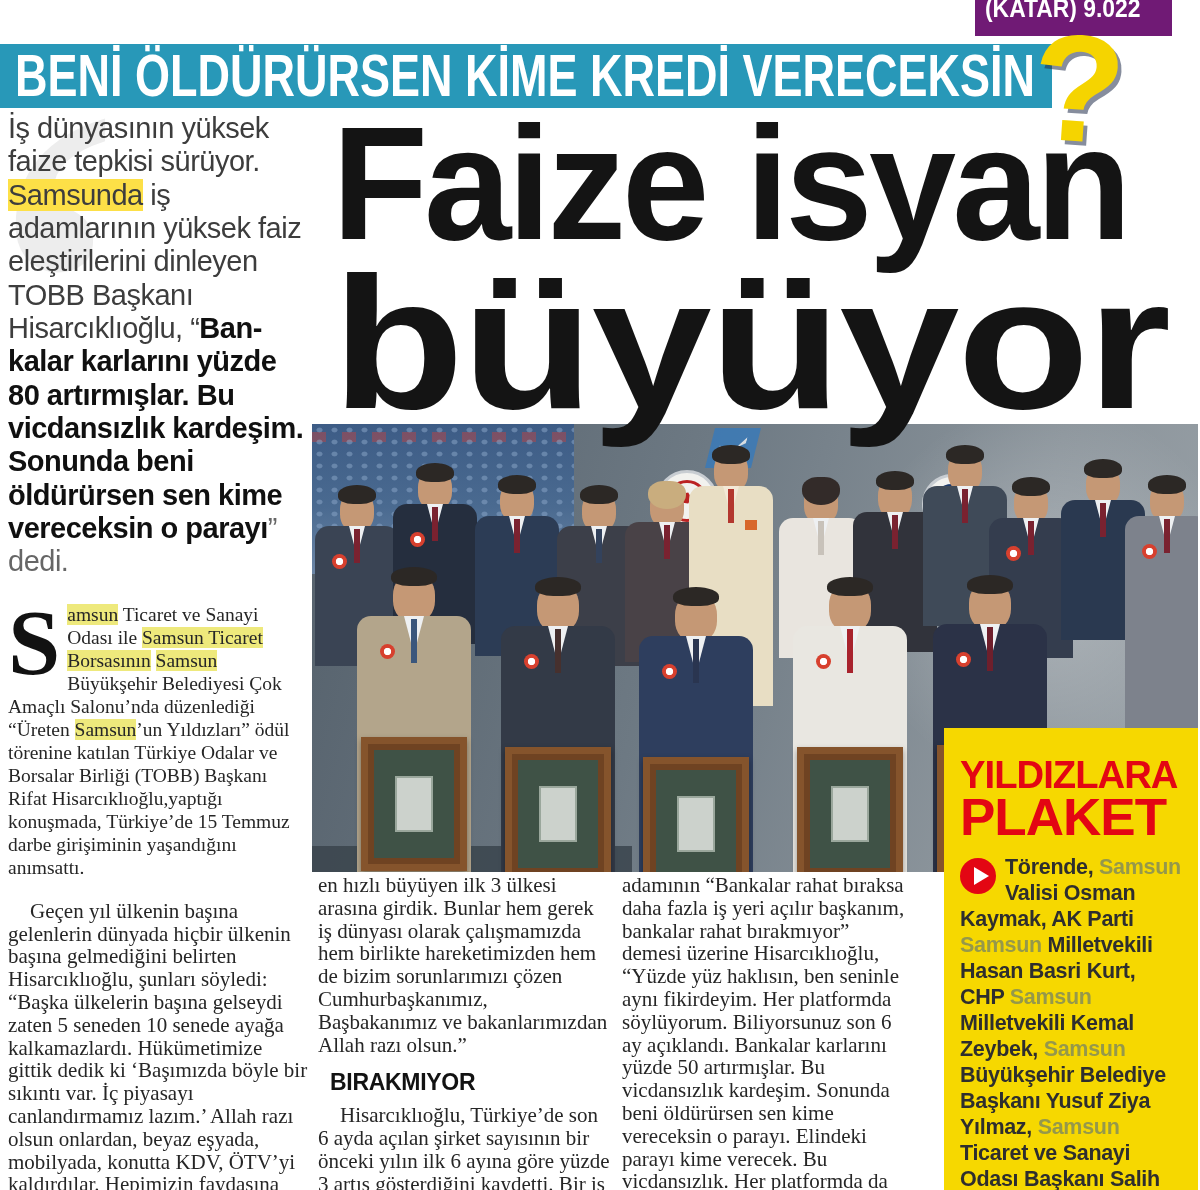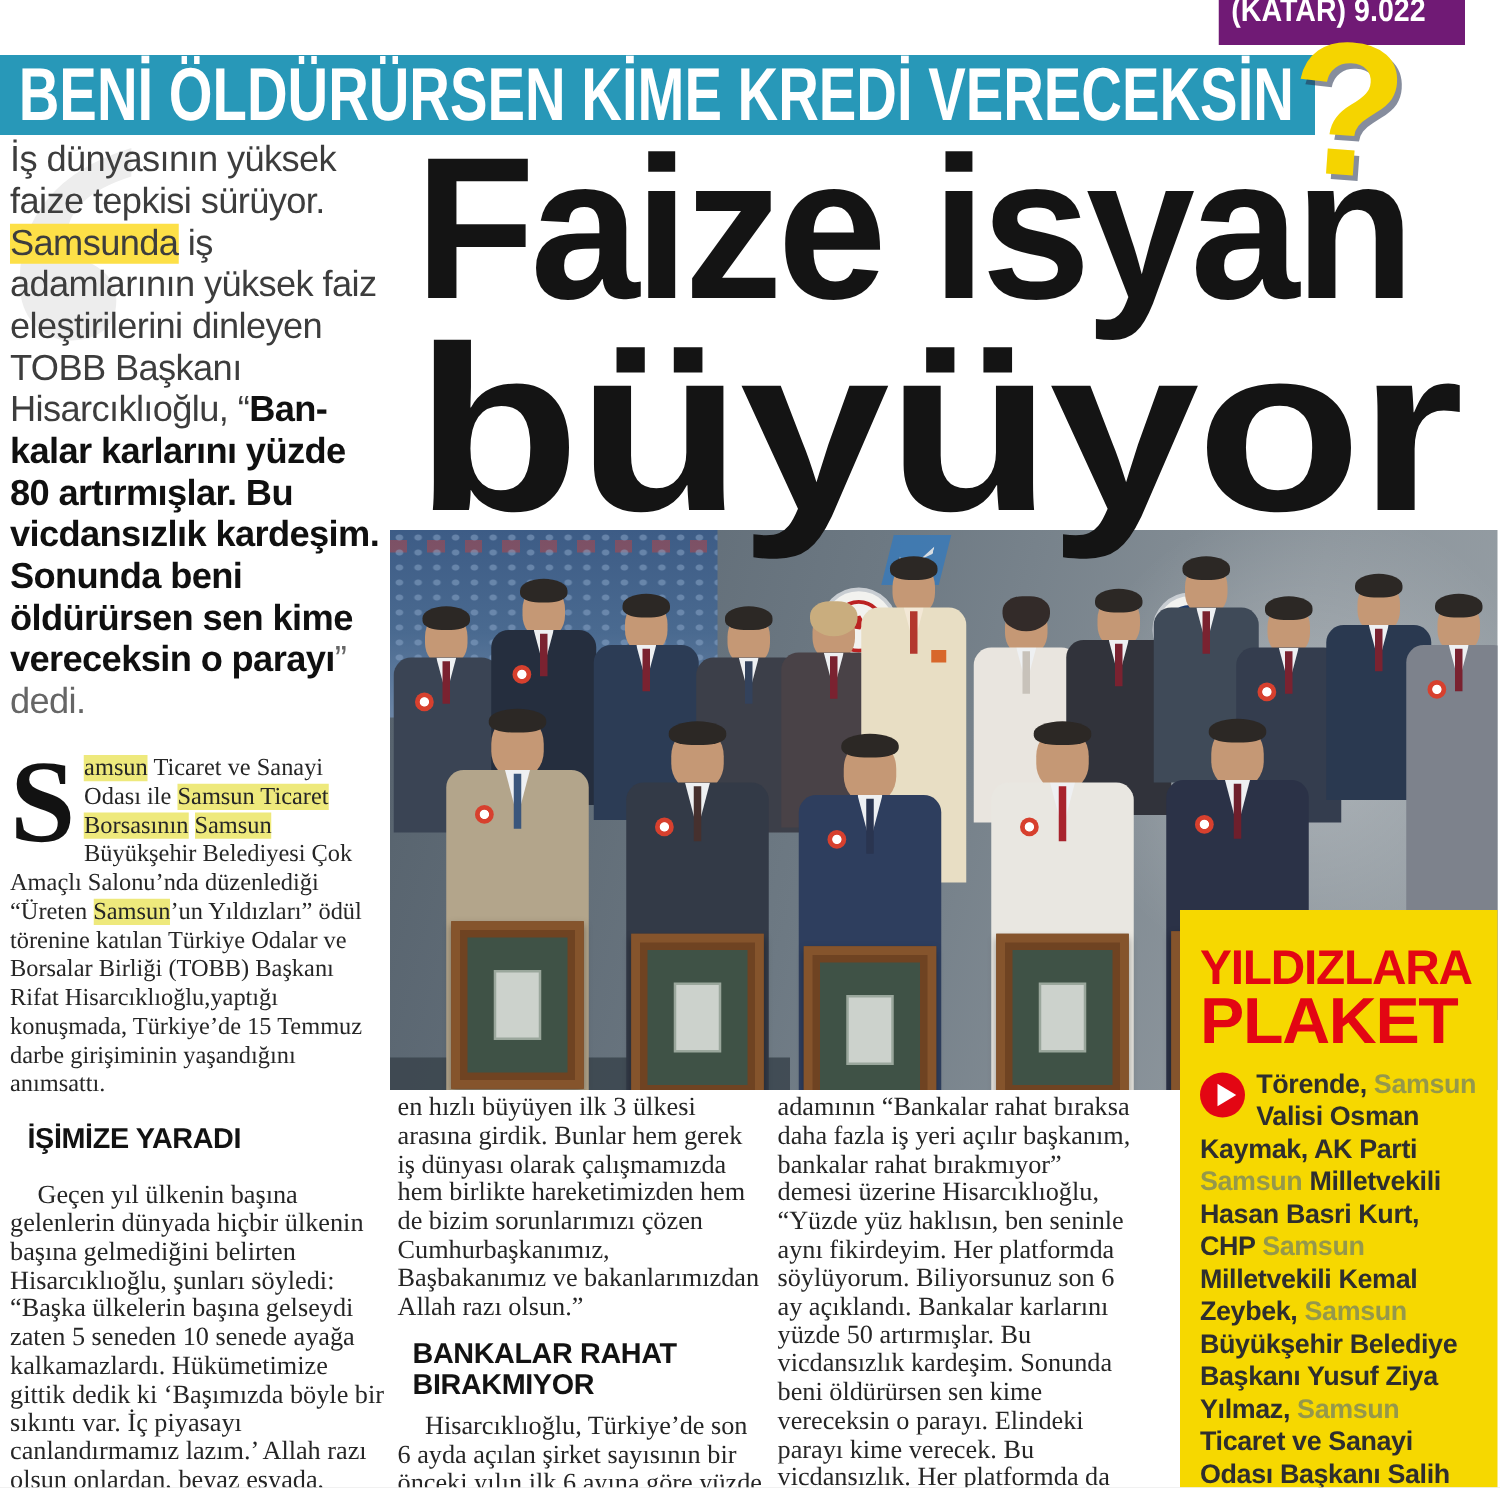"İŞİMİZE YARADI" span { html: <span>İŞİMİZE YARADI</span> -> none }
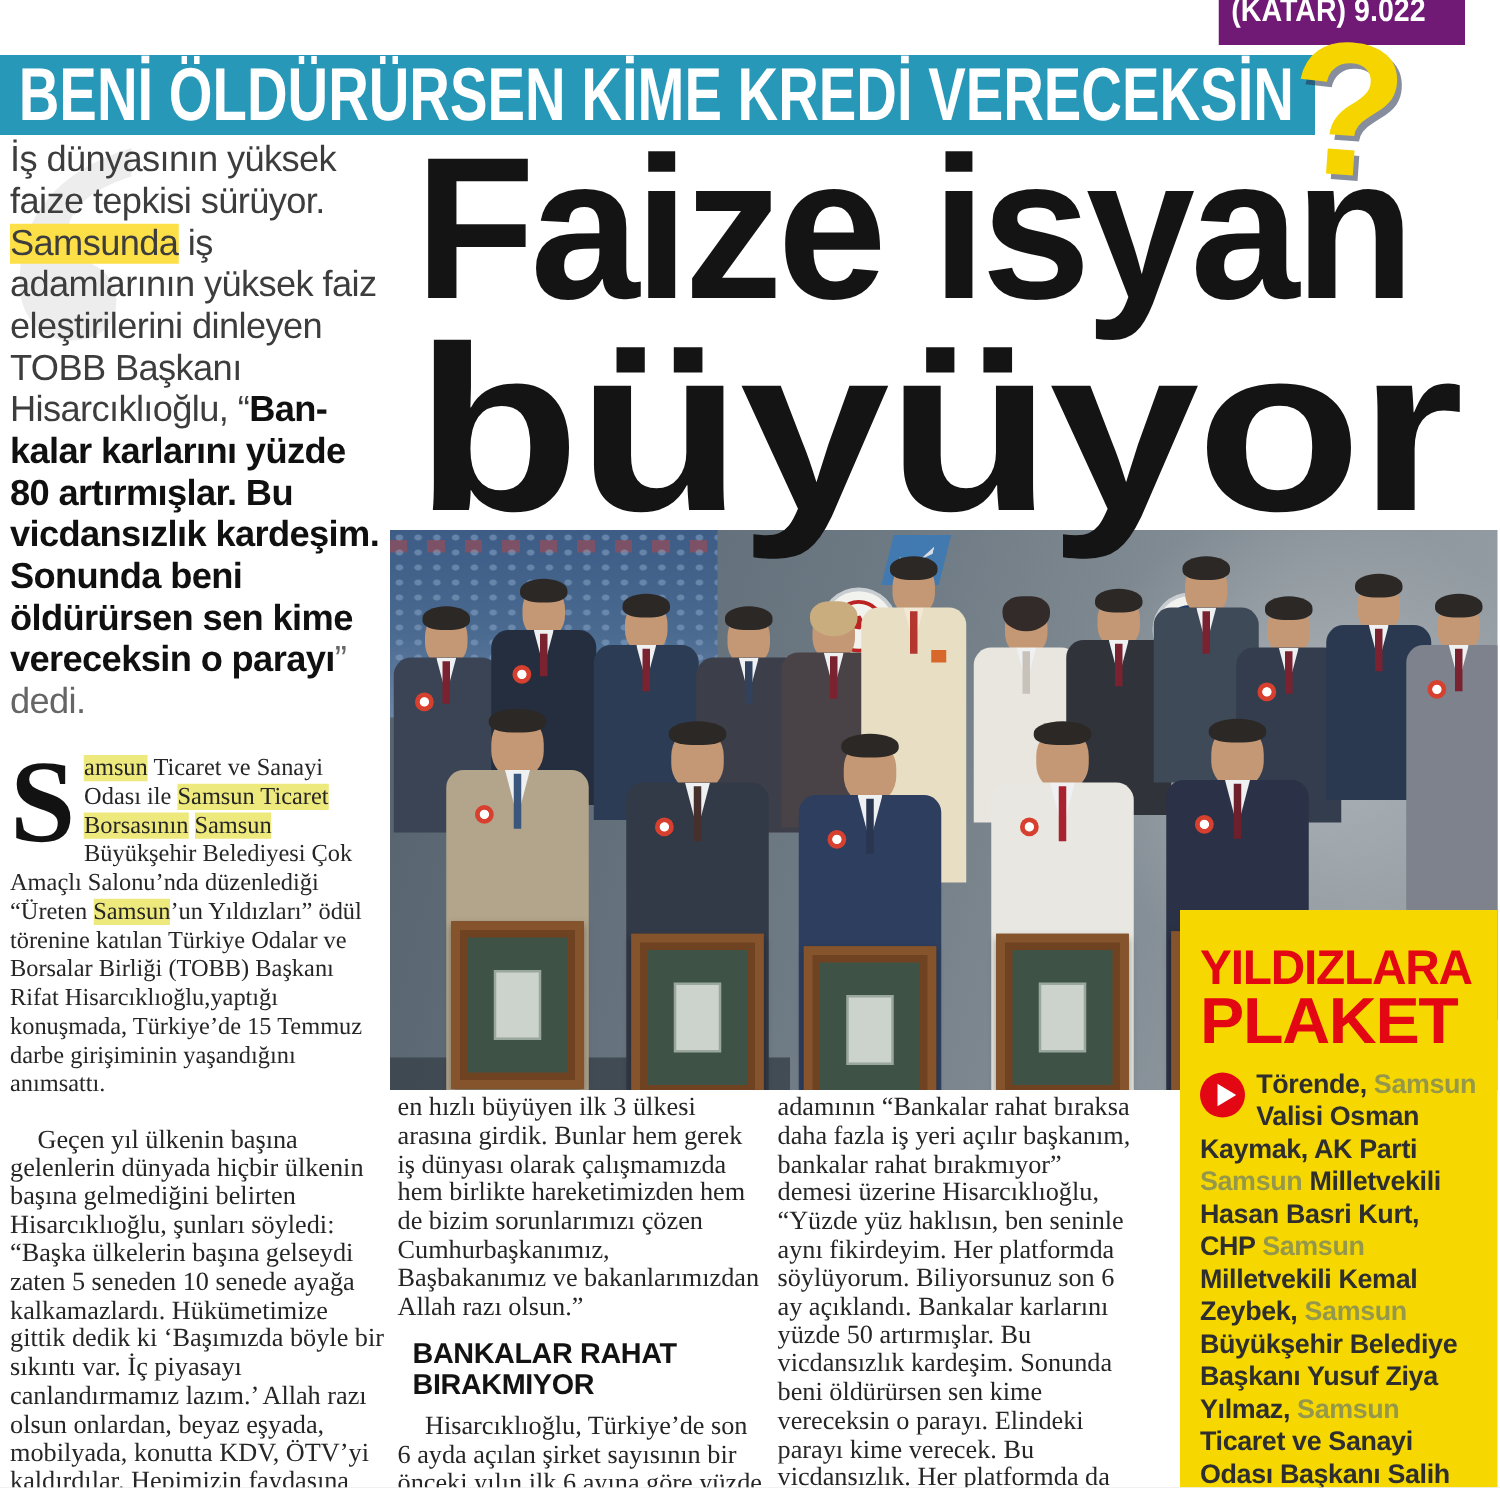"BANKALAR RAHAT" span { html: <span>BANKALAR RAHAT</span> -> none }
